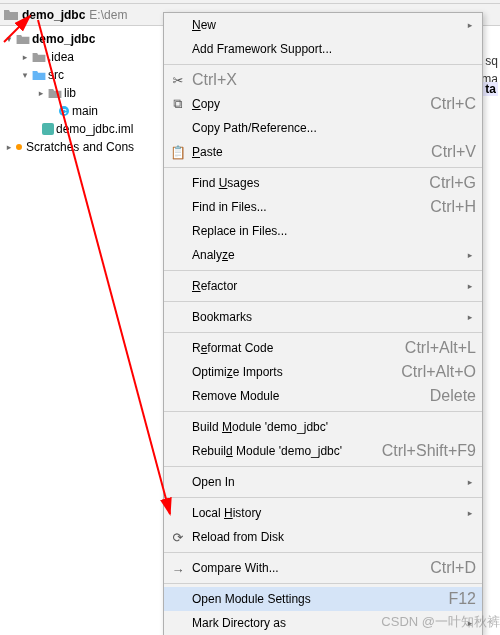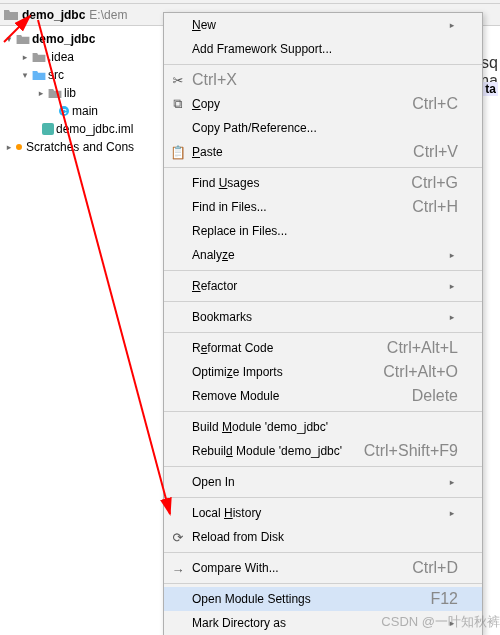"New" .menu-row { padding-right: 24px -> 6px }
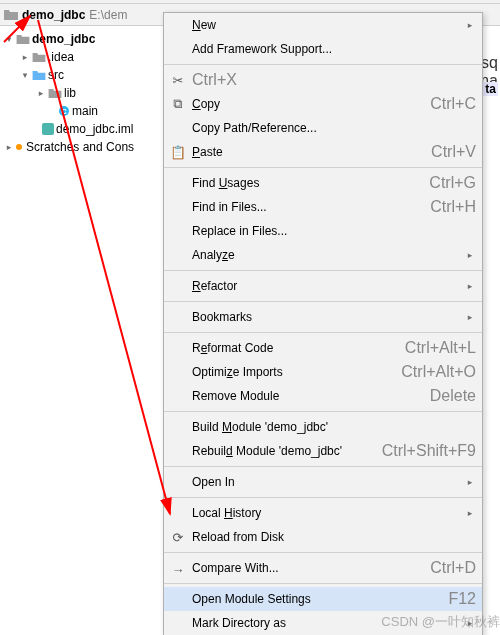"sq" .right-snip { font-size: 16px -> 12px }
